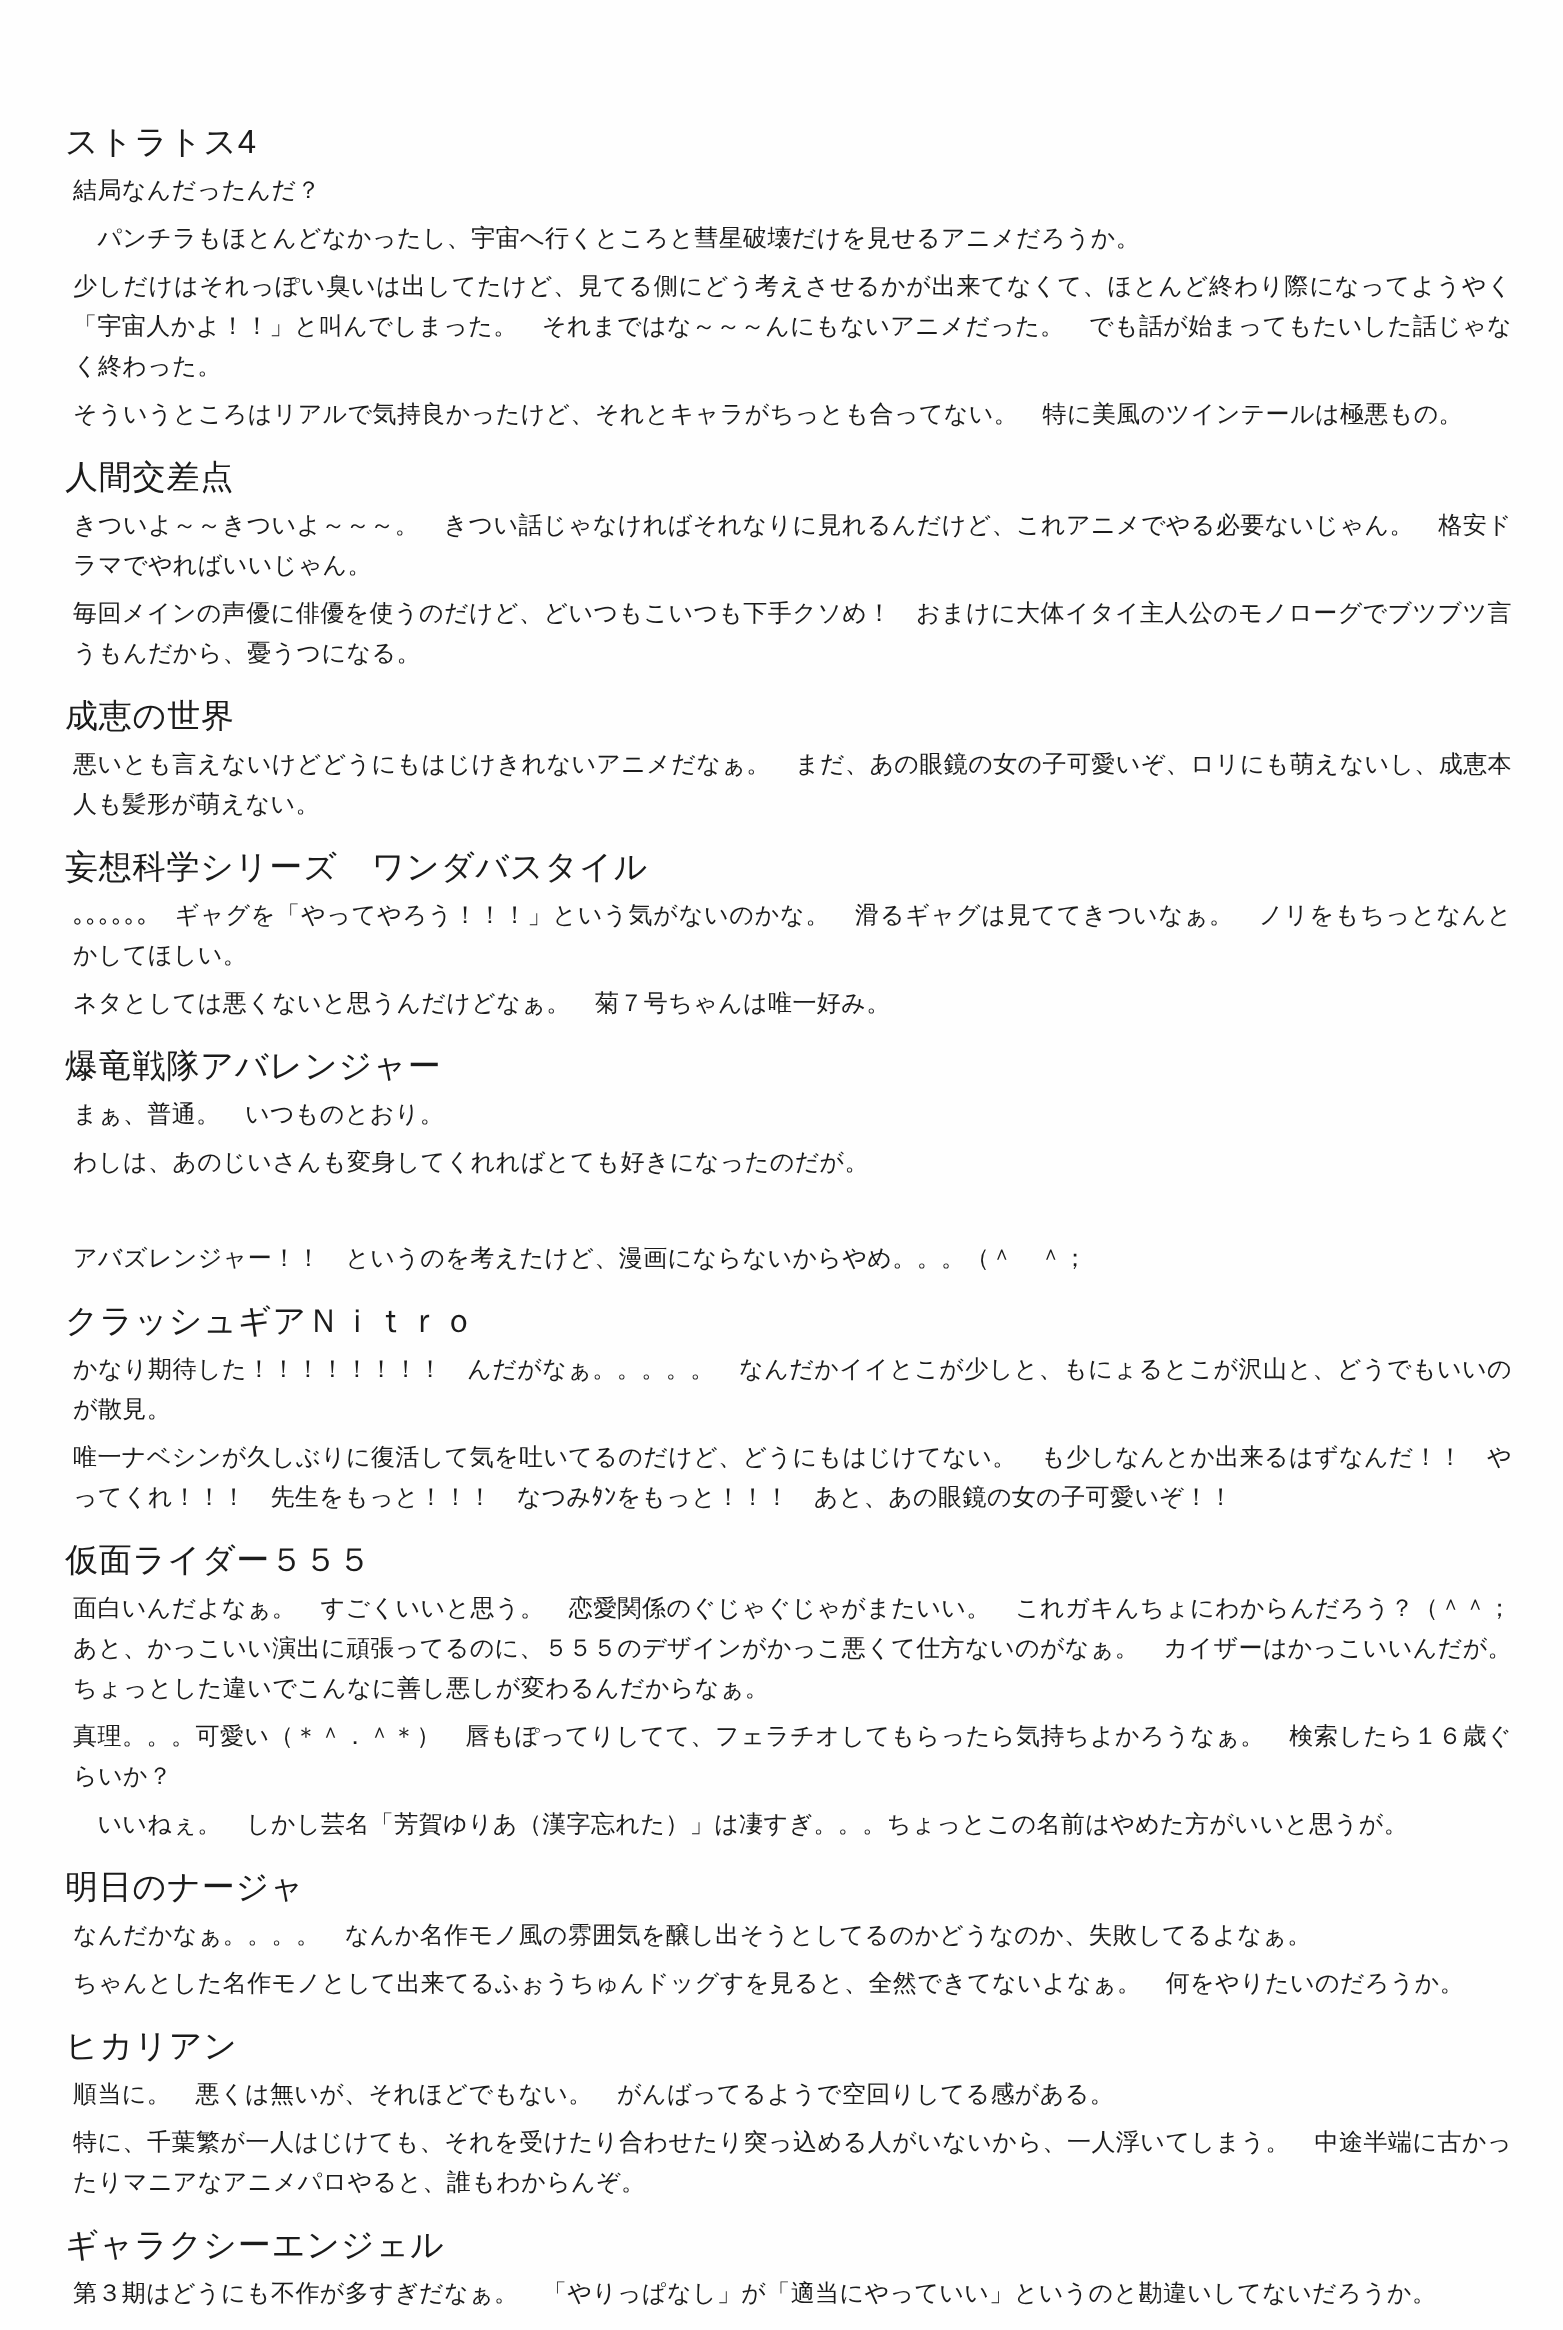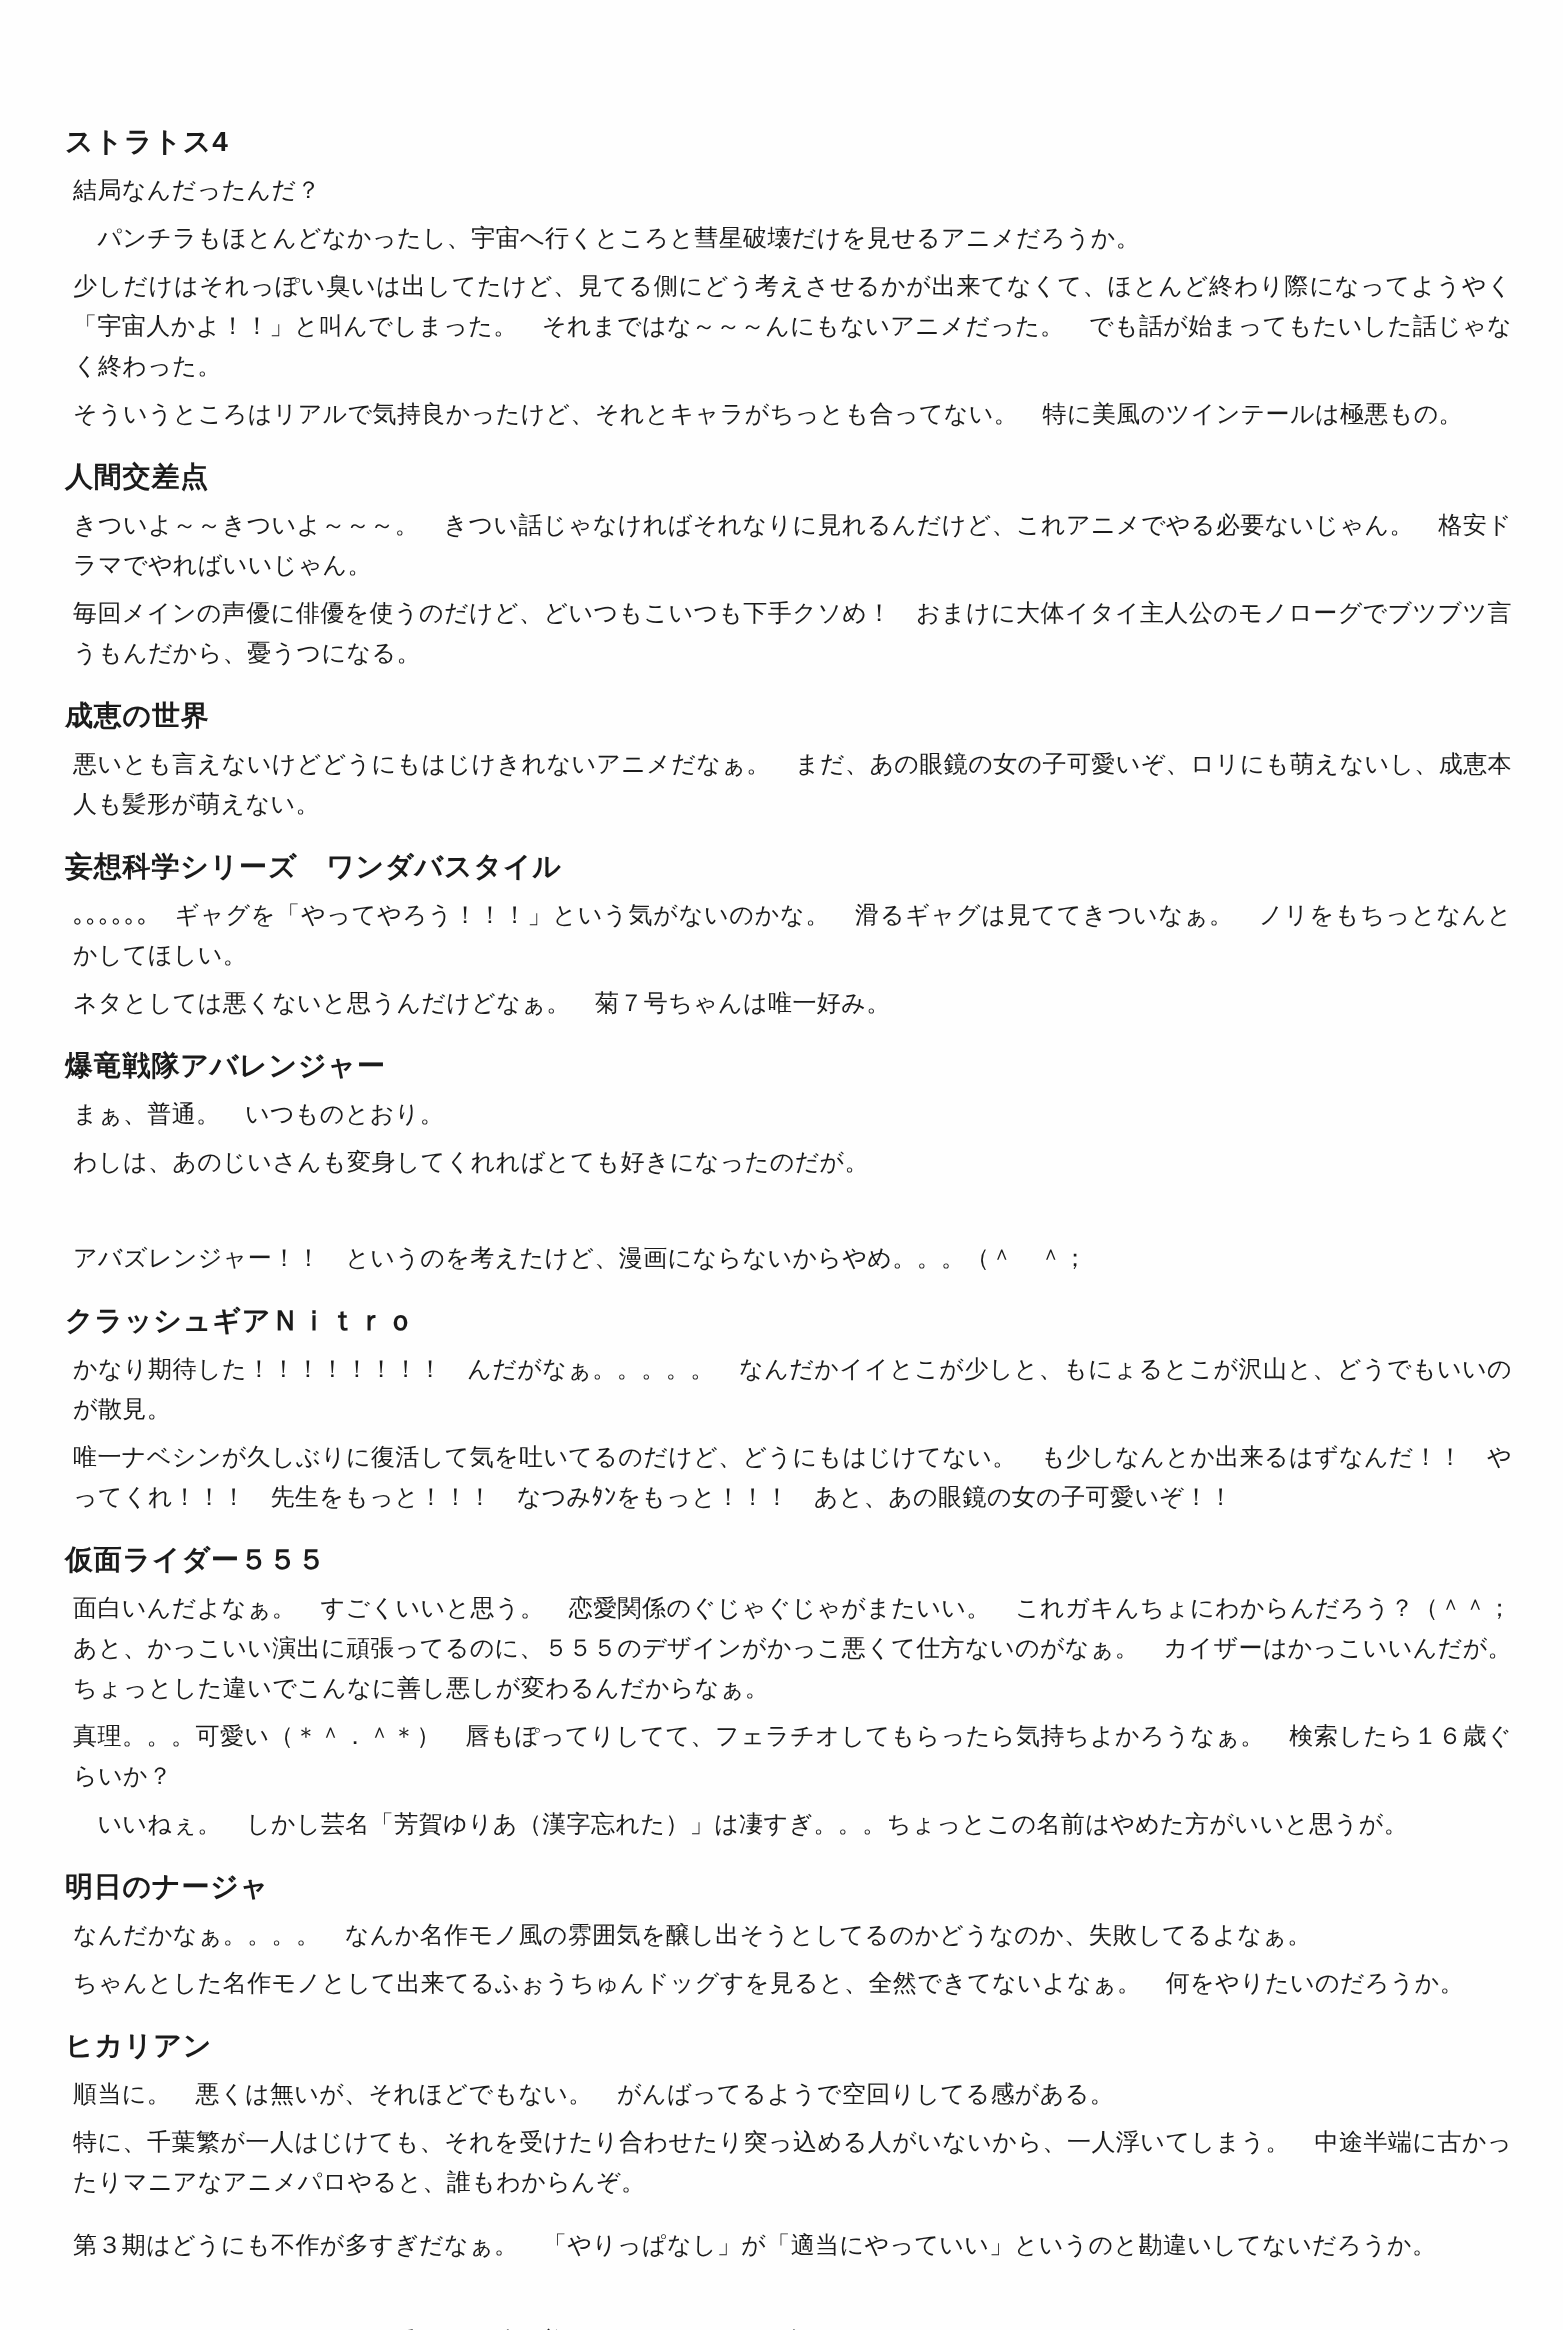"ストラトス4" .section-title { font-size: 28px -> 33px; font-weight: bold -> normal }
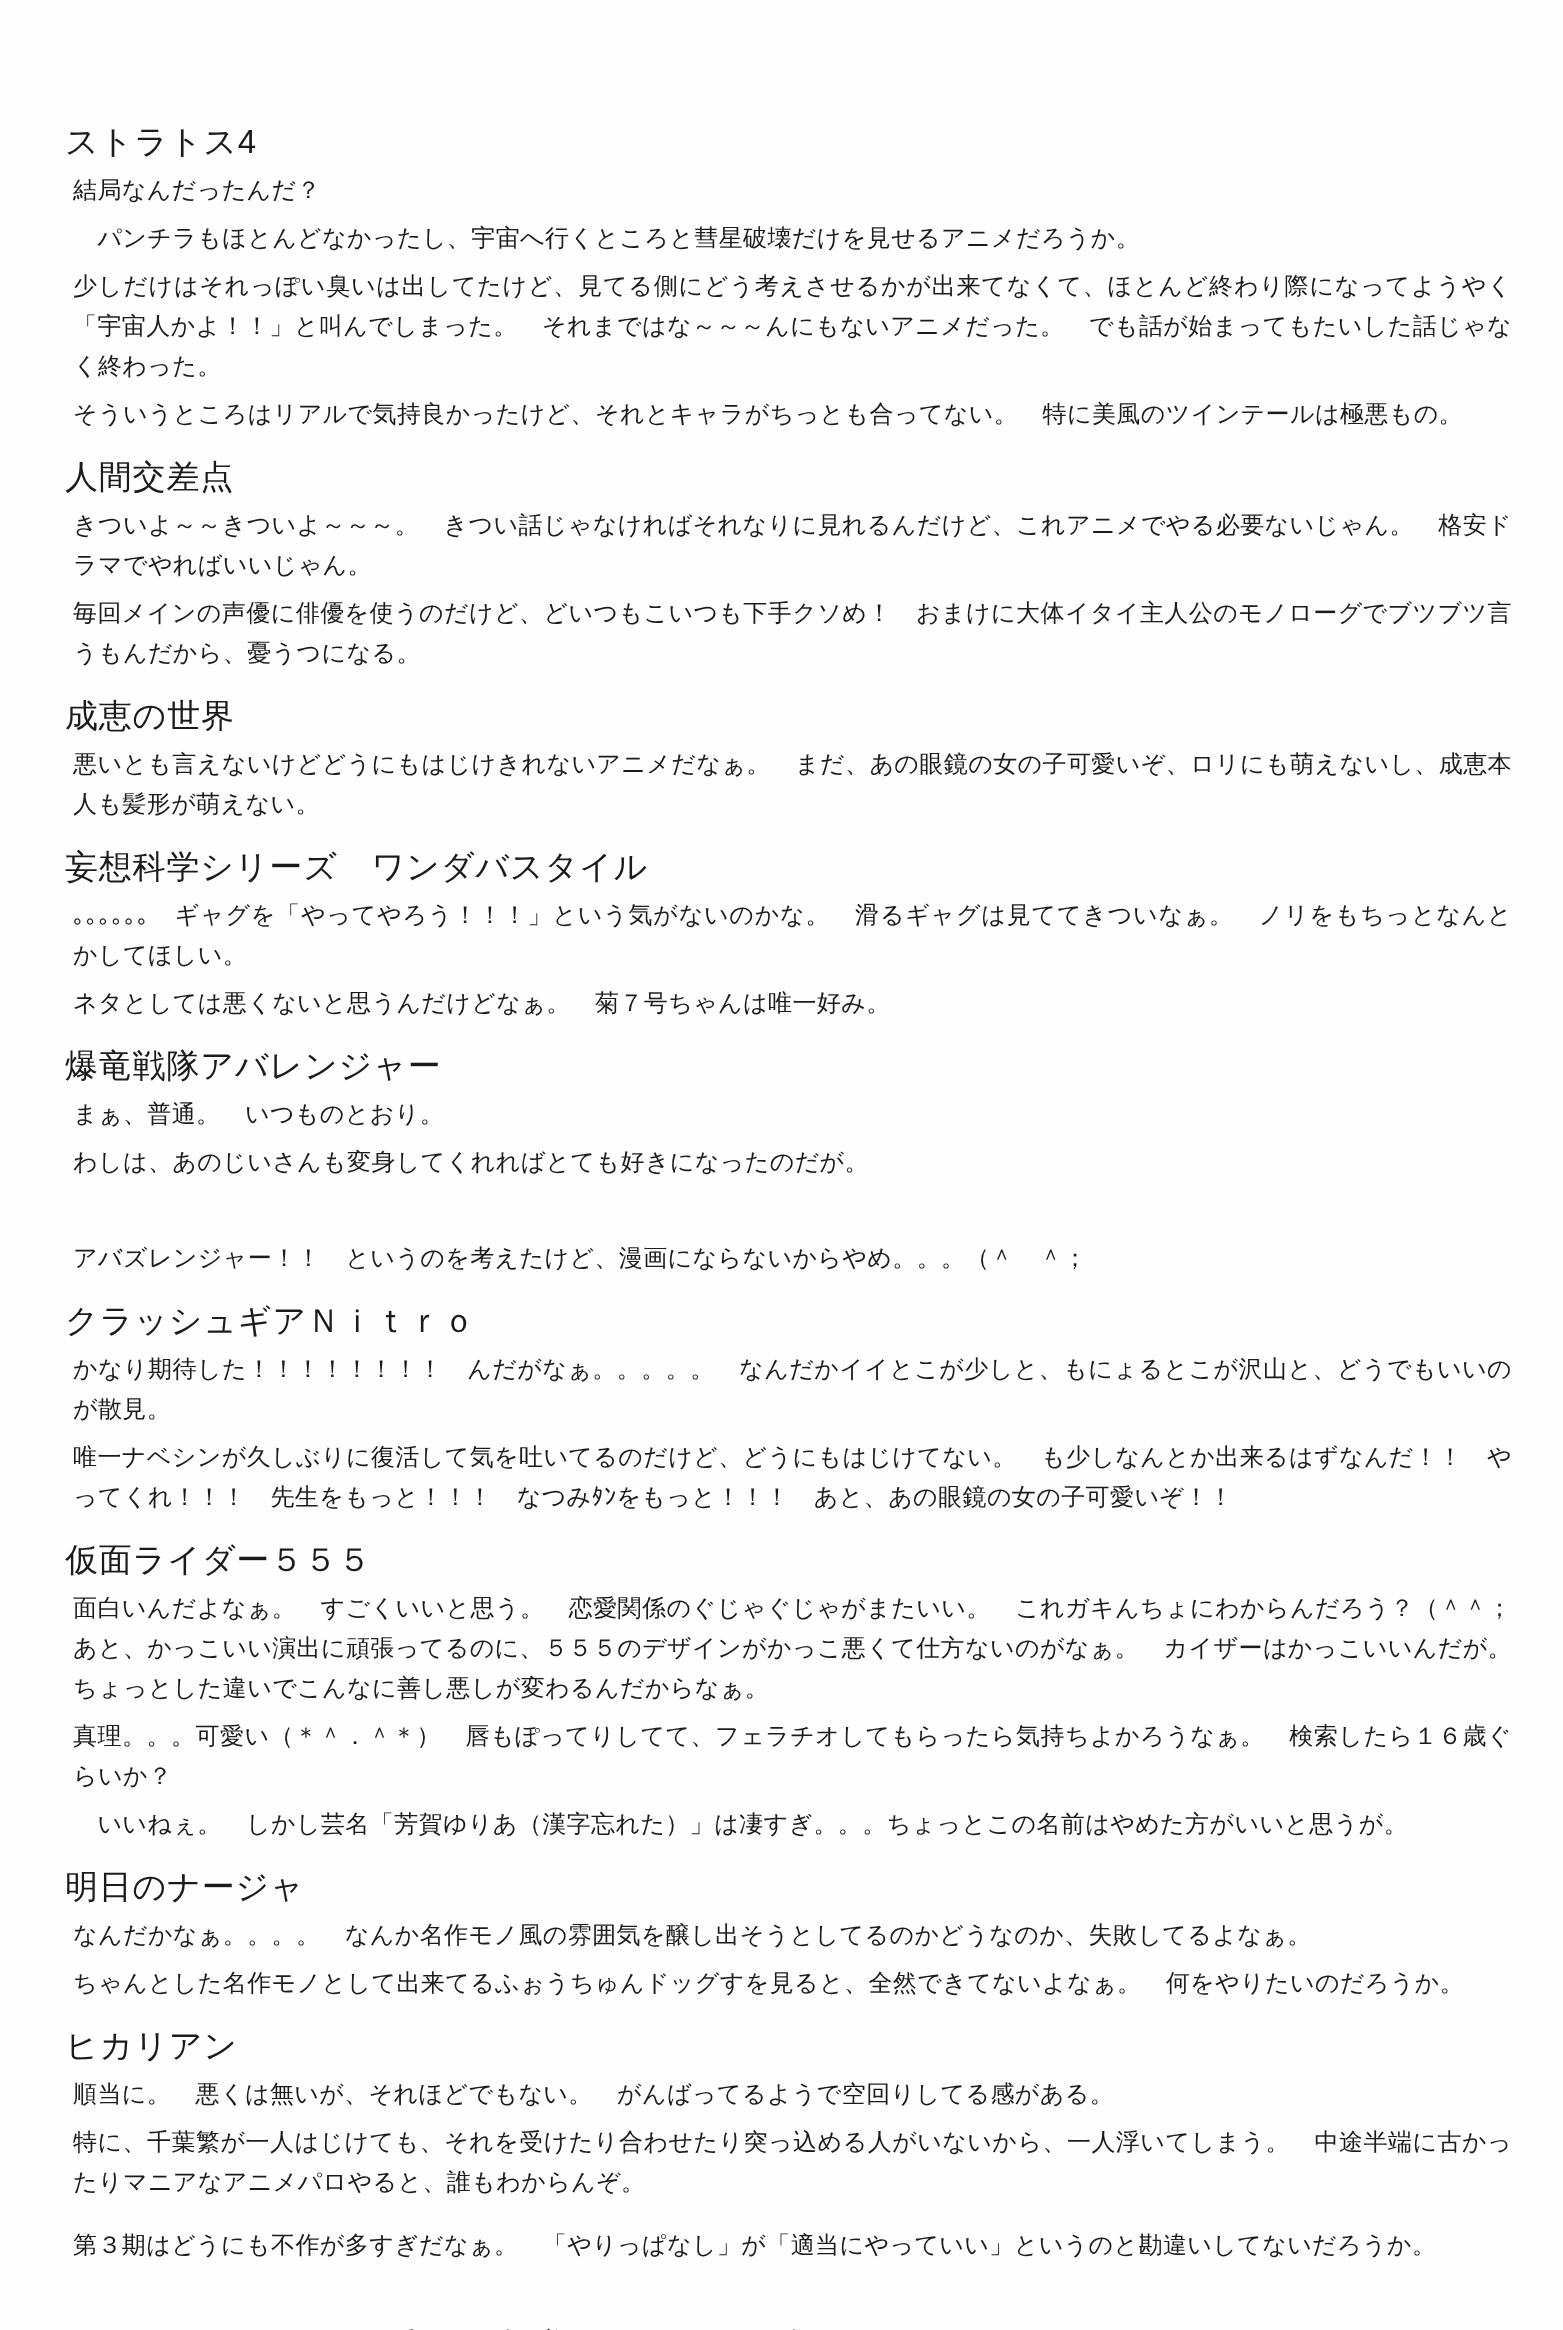"ギャラクシーエンジェル" h2.section-title { html: none -> <h2>ギャラクシーエンジェル</h2> }
